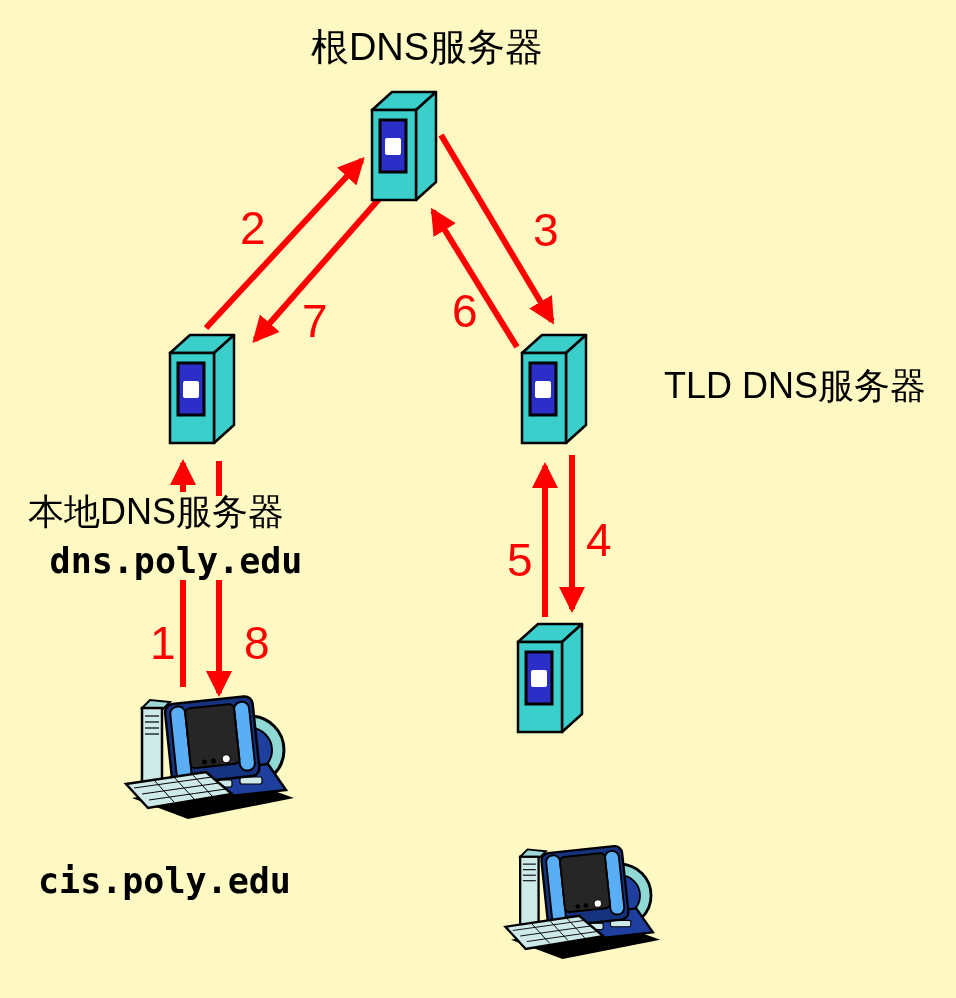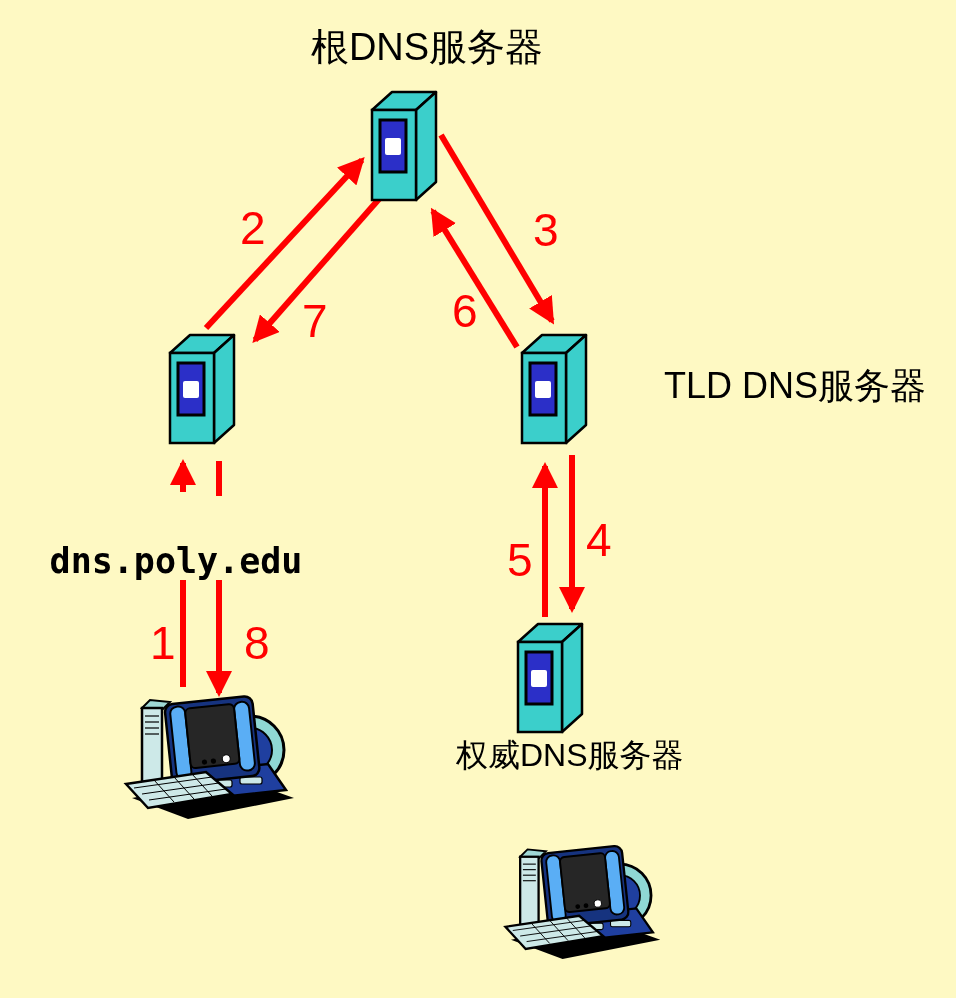"本地DNS服务器" div.abs { html: none -> <div>本地DNS服务器</div> }
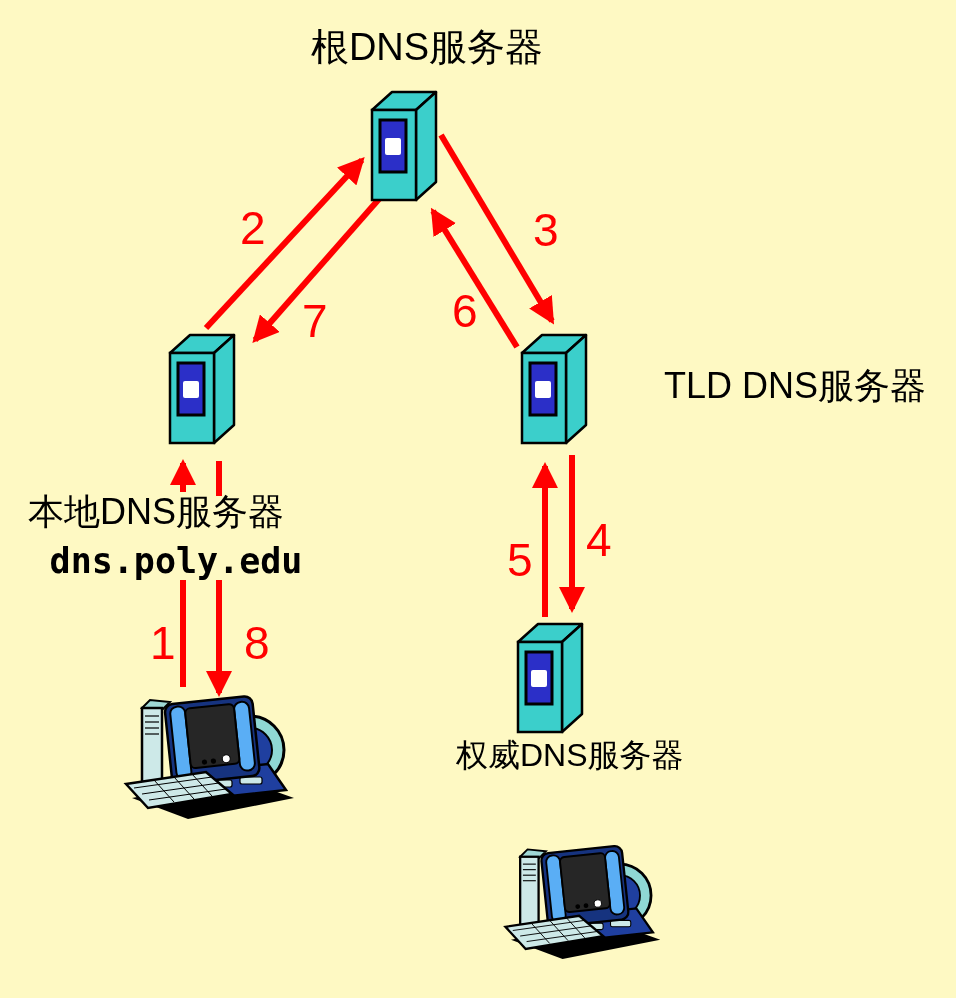"权威DNS服务器" div.abs { html: <div>权威DNS服务器</div> -> none }
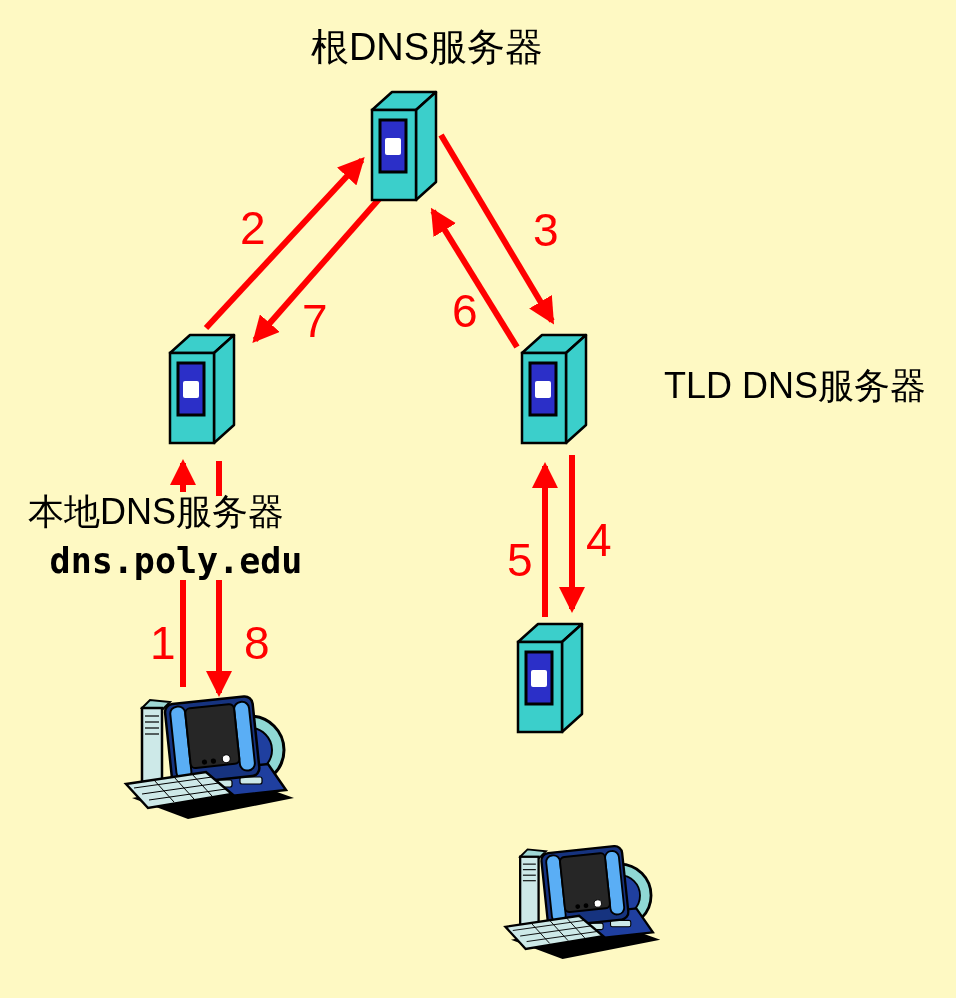"cis.poly.edu" div.abs { html: none -> <div>cis.poly.edu</div> }
